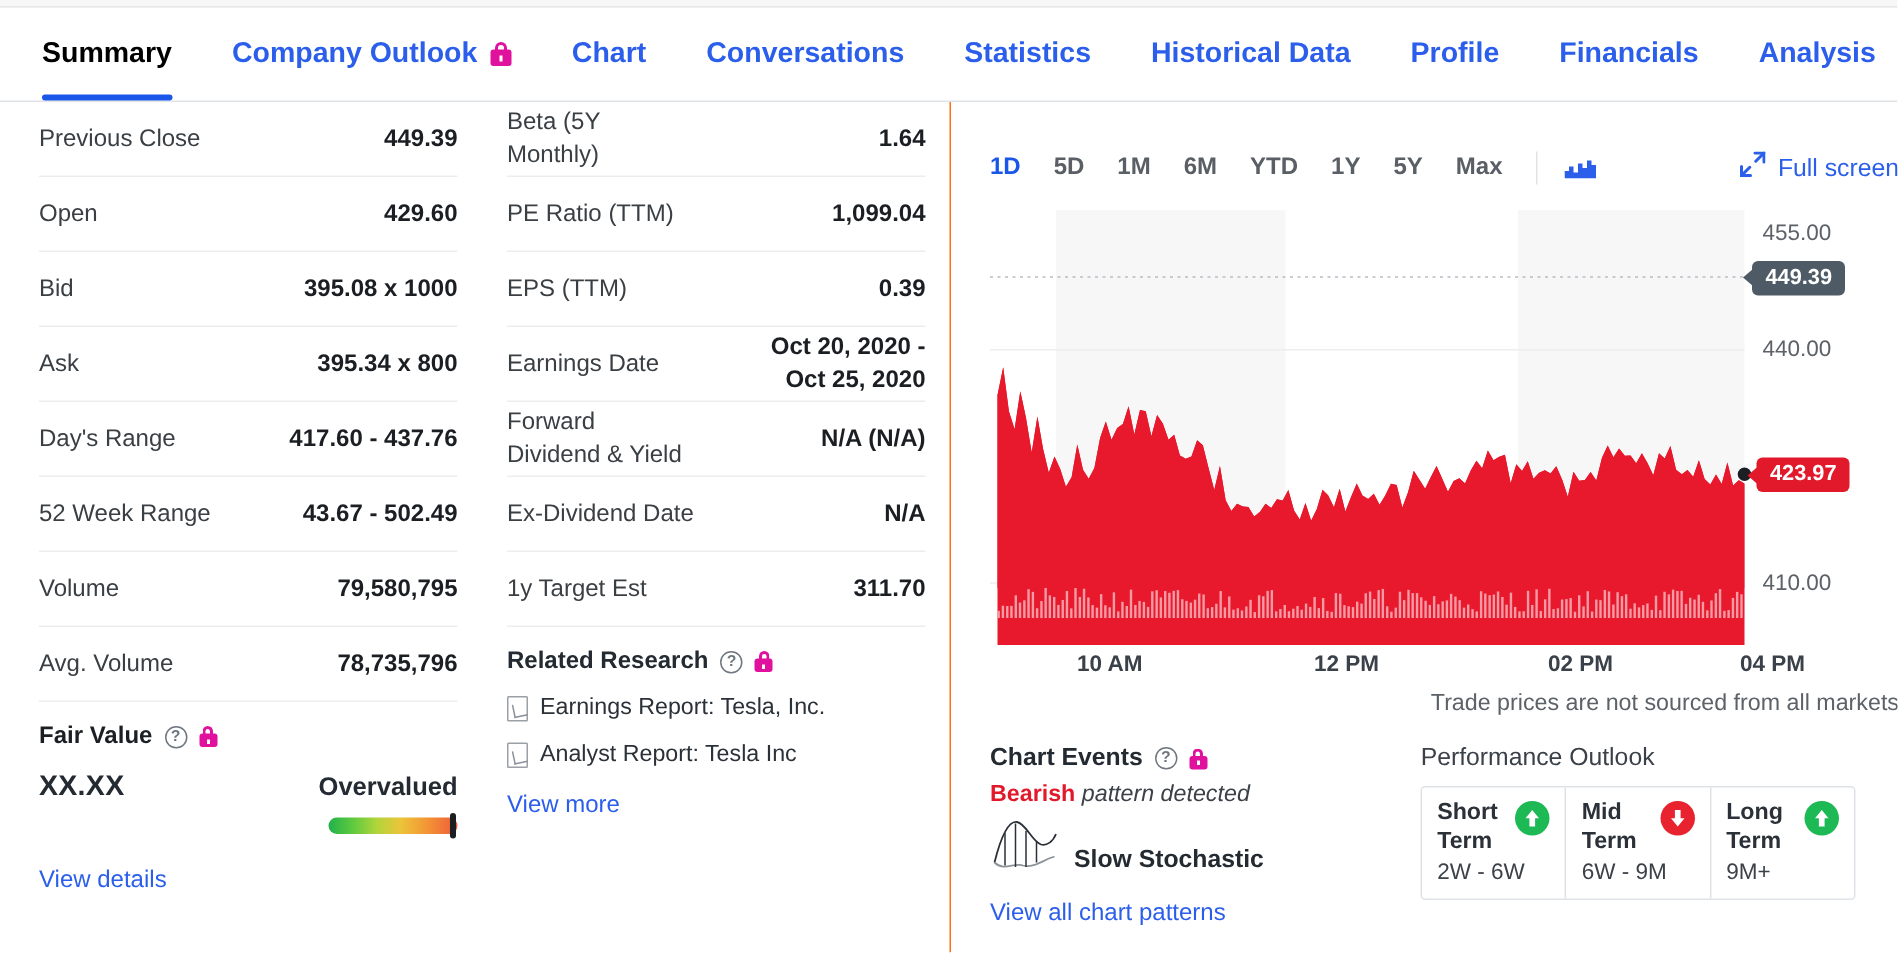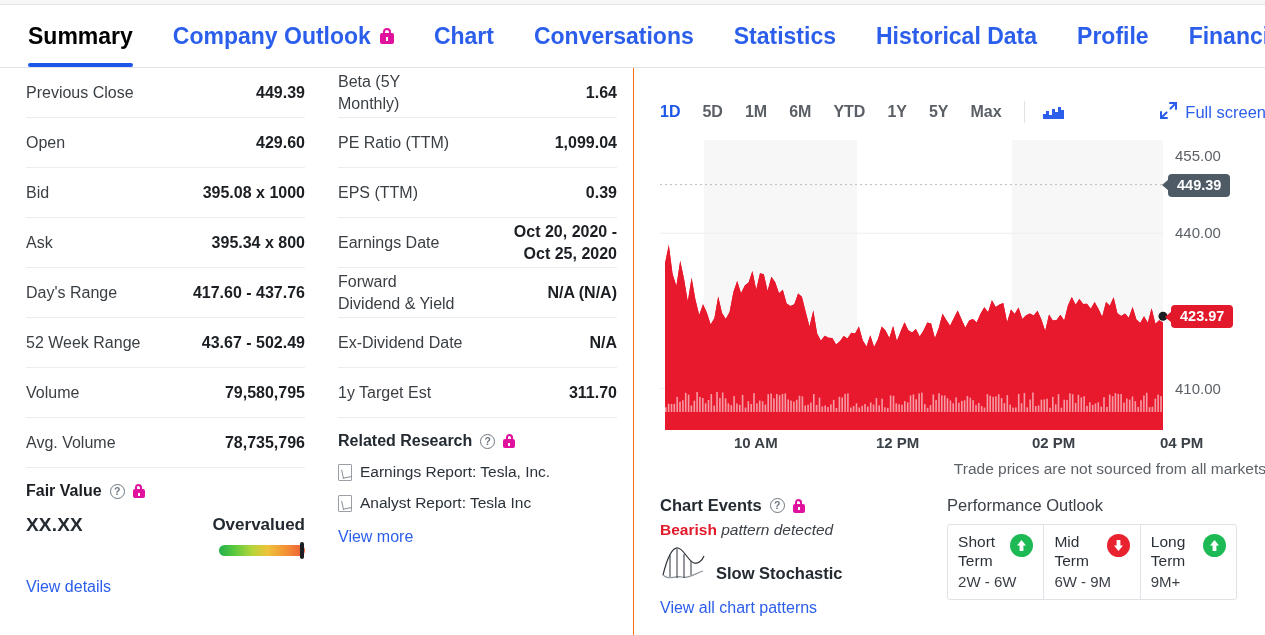"Summary" .navtab { font-size: 23px -> 19px }
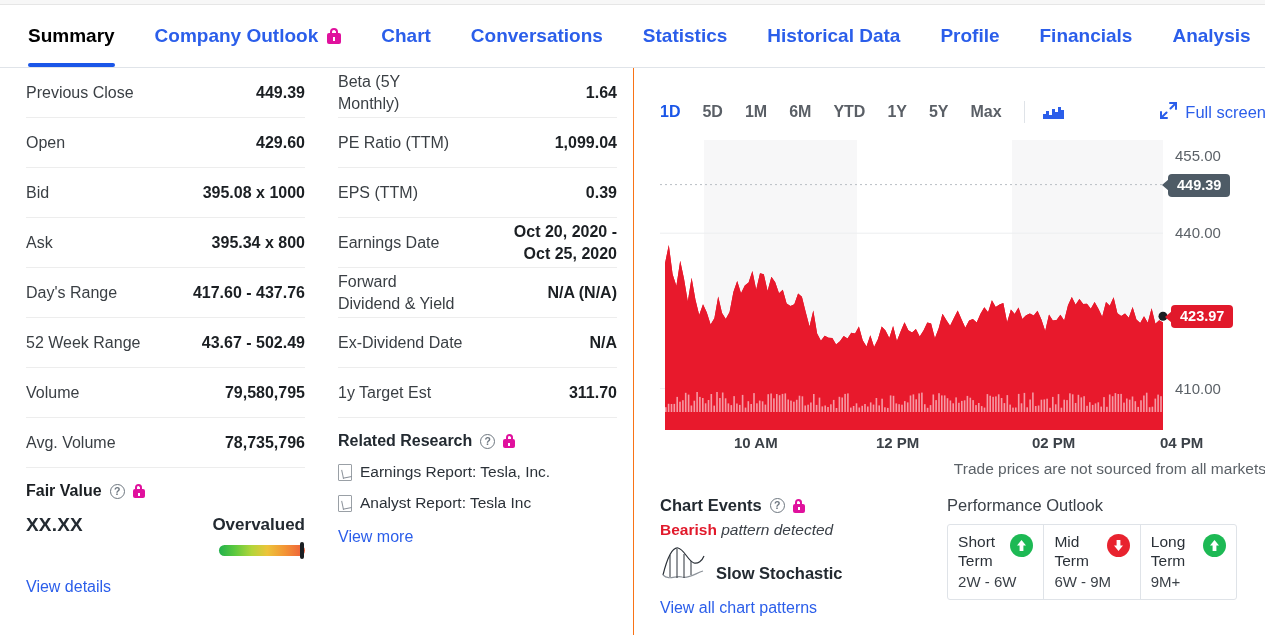"10 AM" span { left: 74px -> 58px }
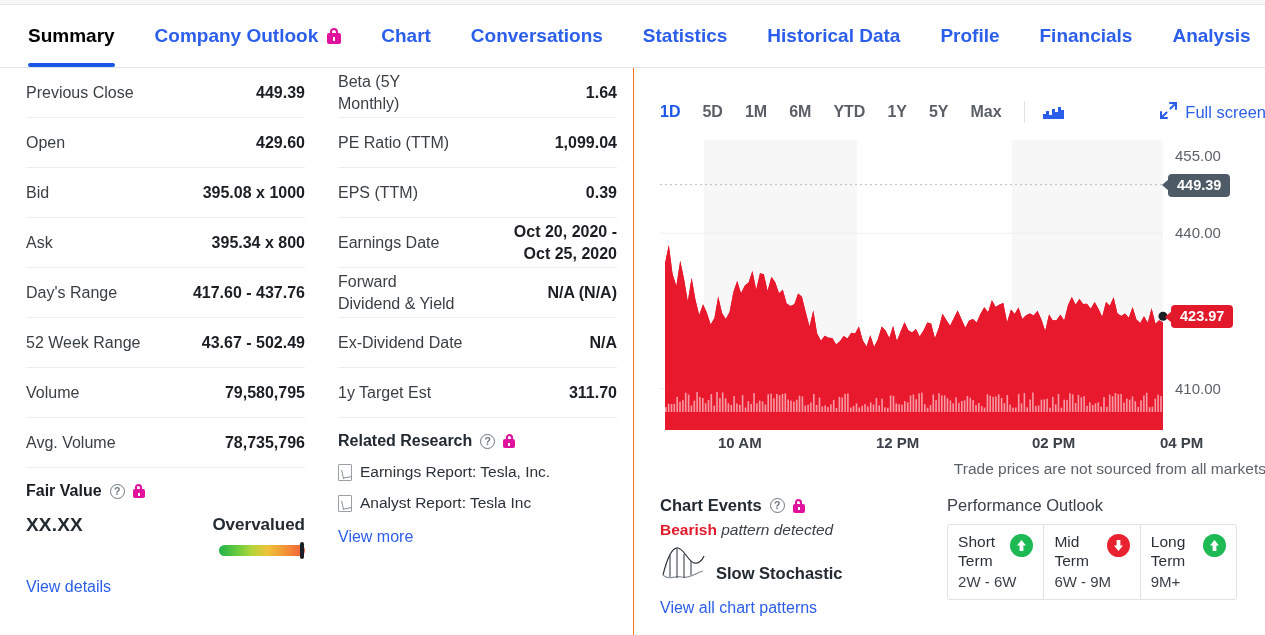"Short" .po-term { font-weight: none -> bold }
